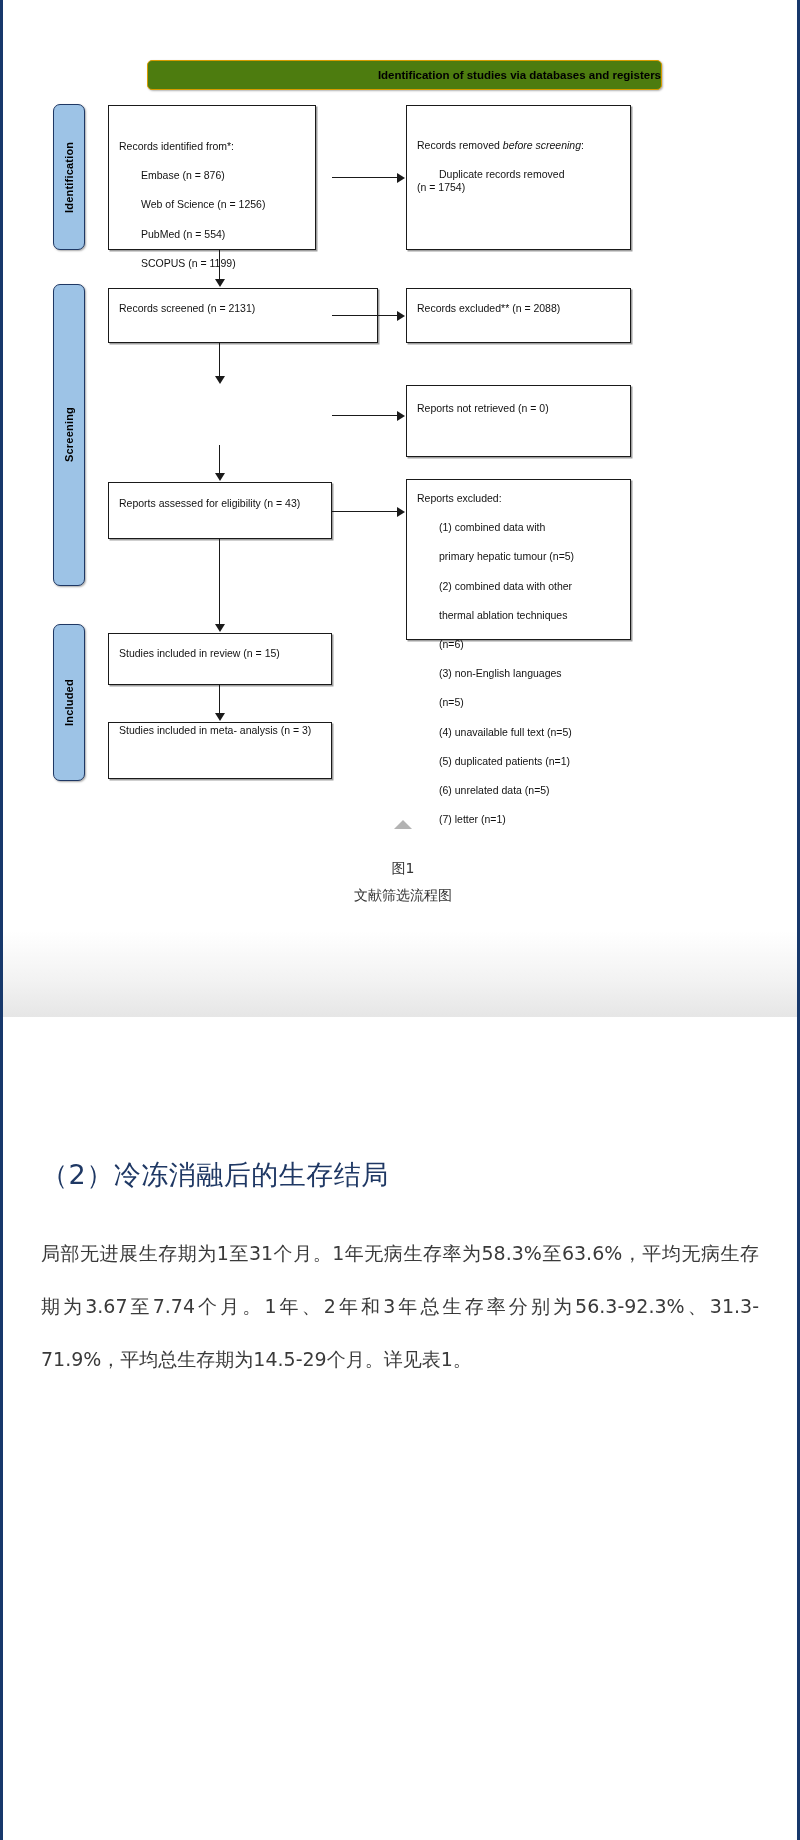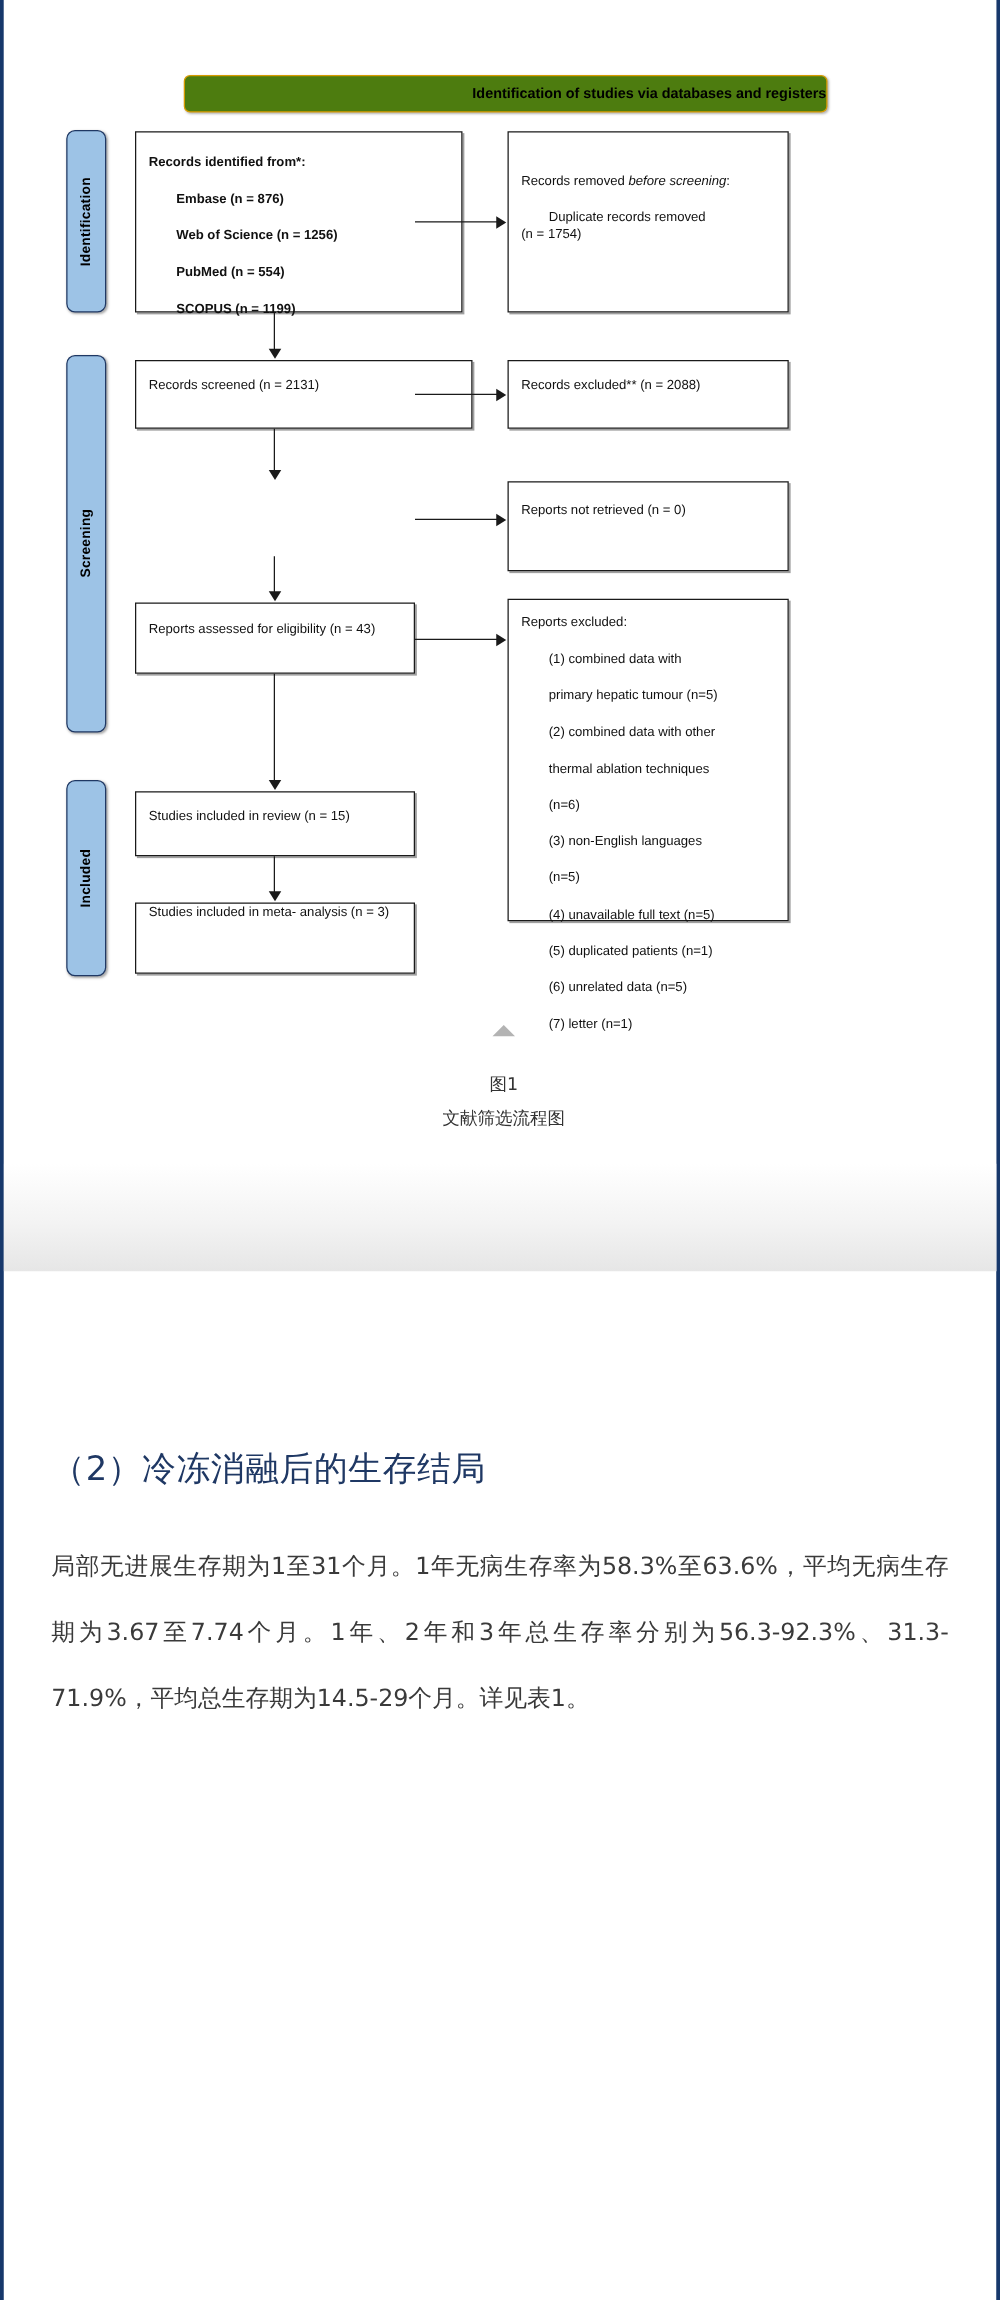"Records identified from*:" .b-identified { font-weight: bold -> none; padding-top: 18px -> 34px; width: 262px -> 208px }
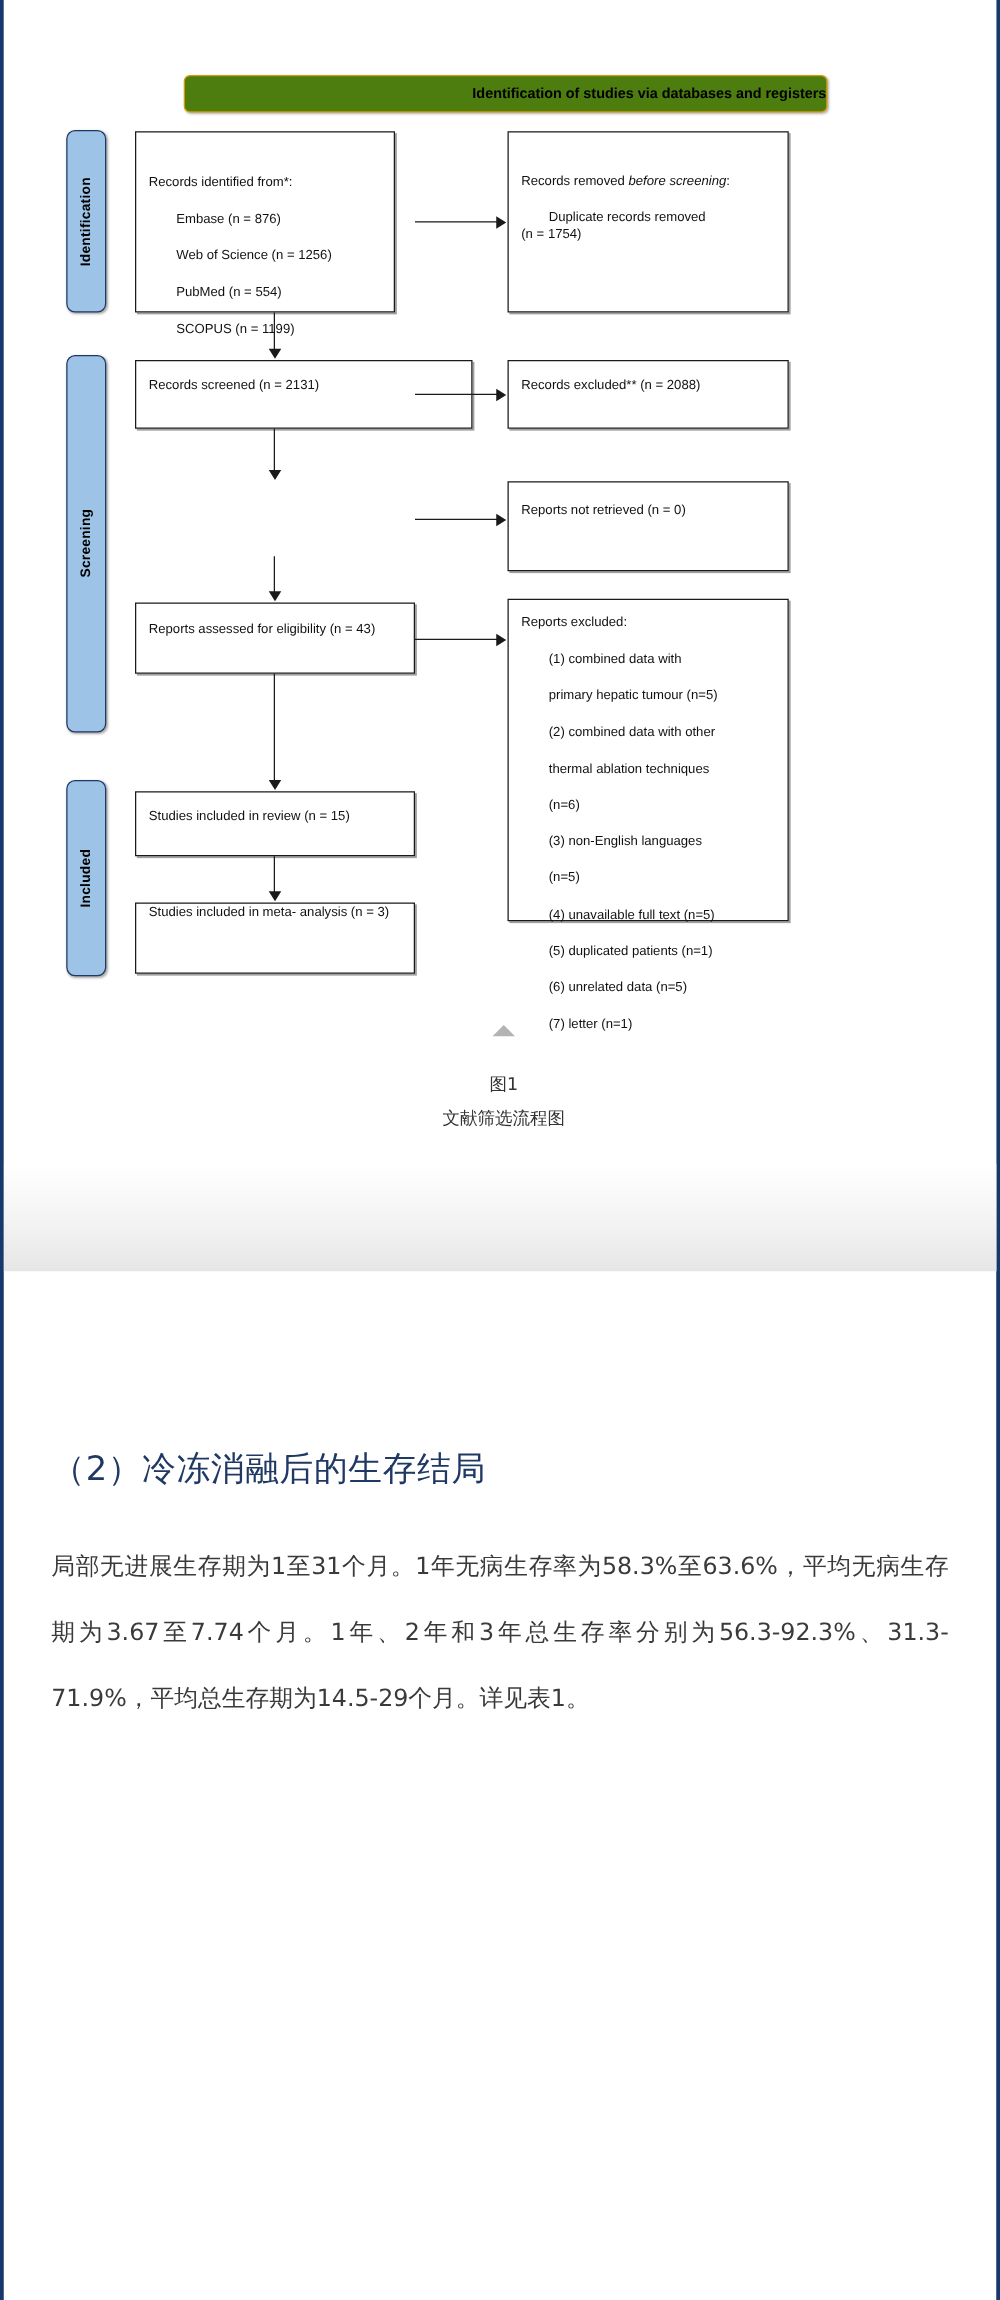"Reports excluded:" .b-excluded2 { height: 258px -> 161px }
